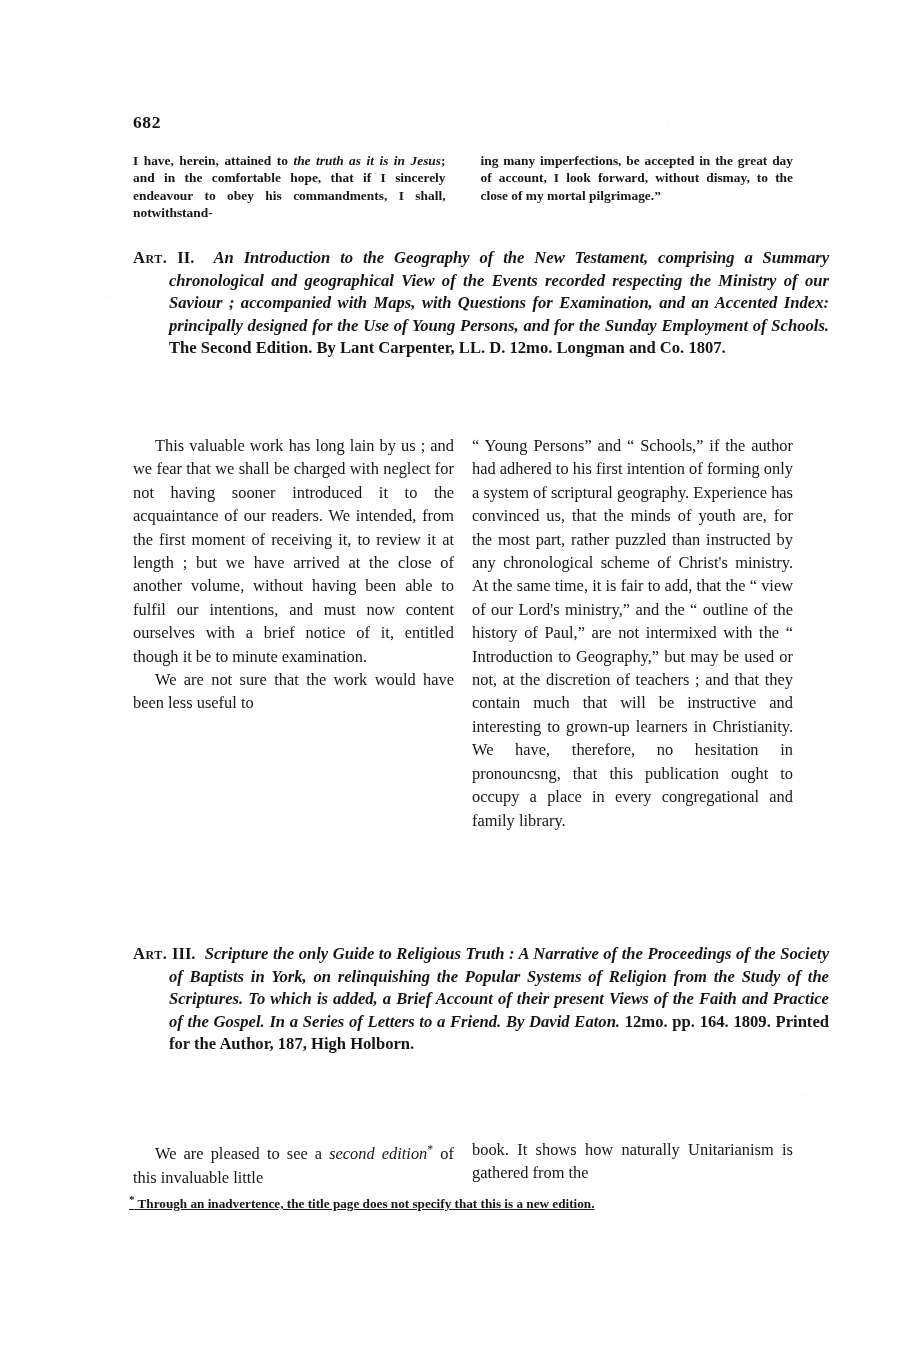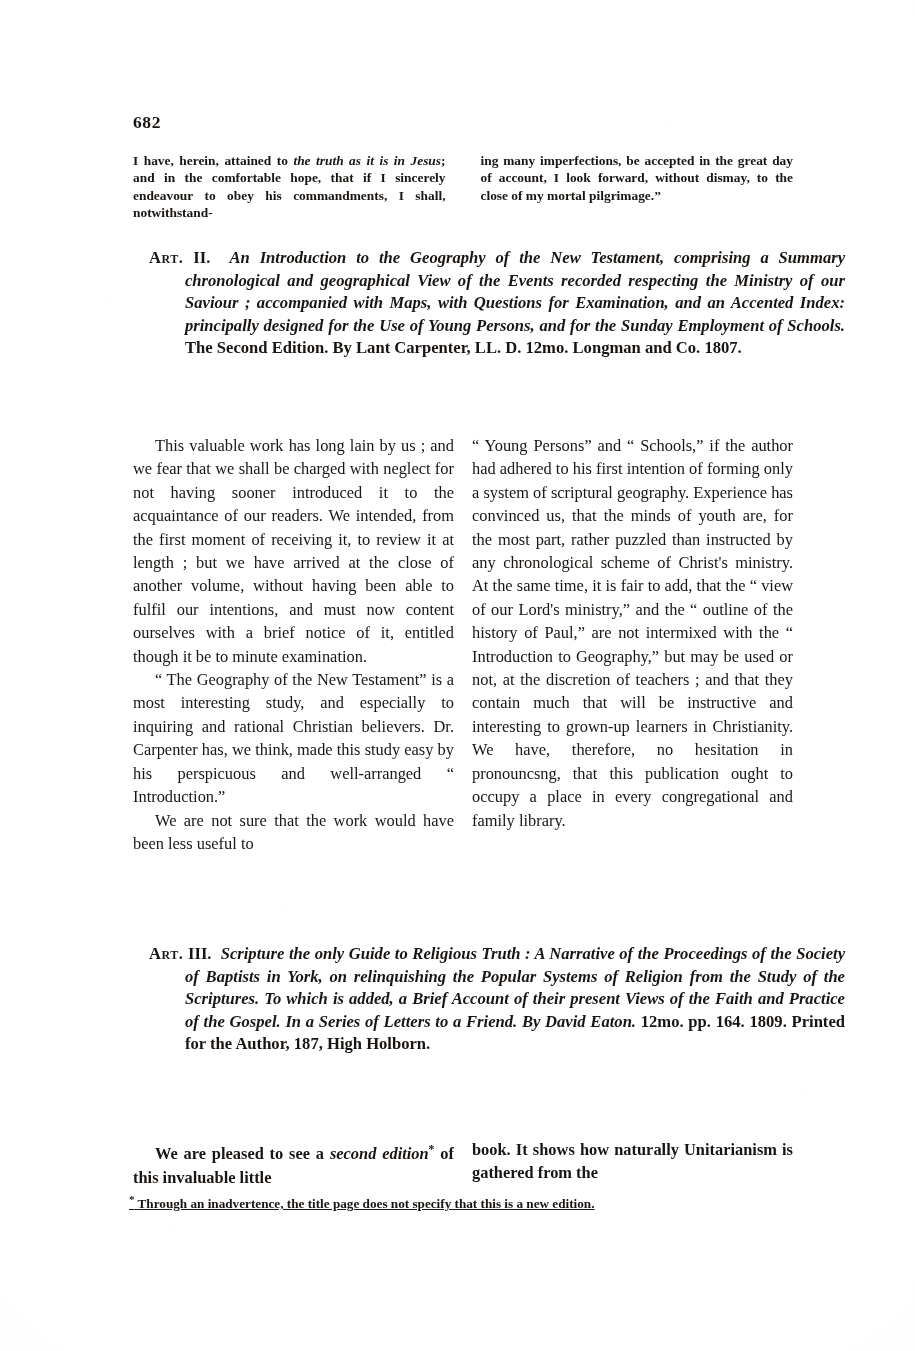"Art. II. An Introduction to" .art-head { margin-left: 16px -> none }
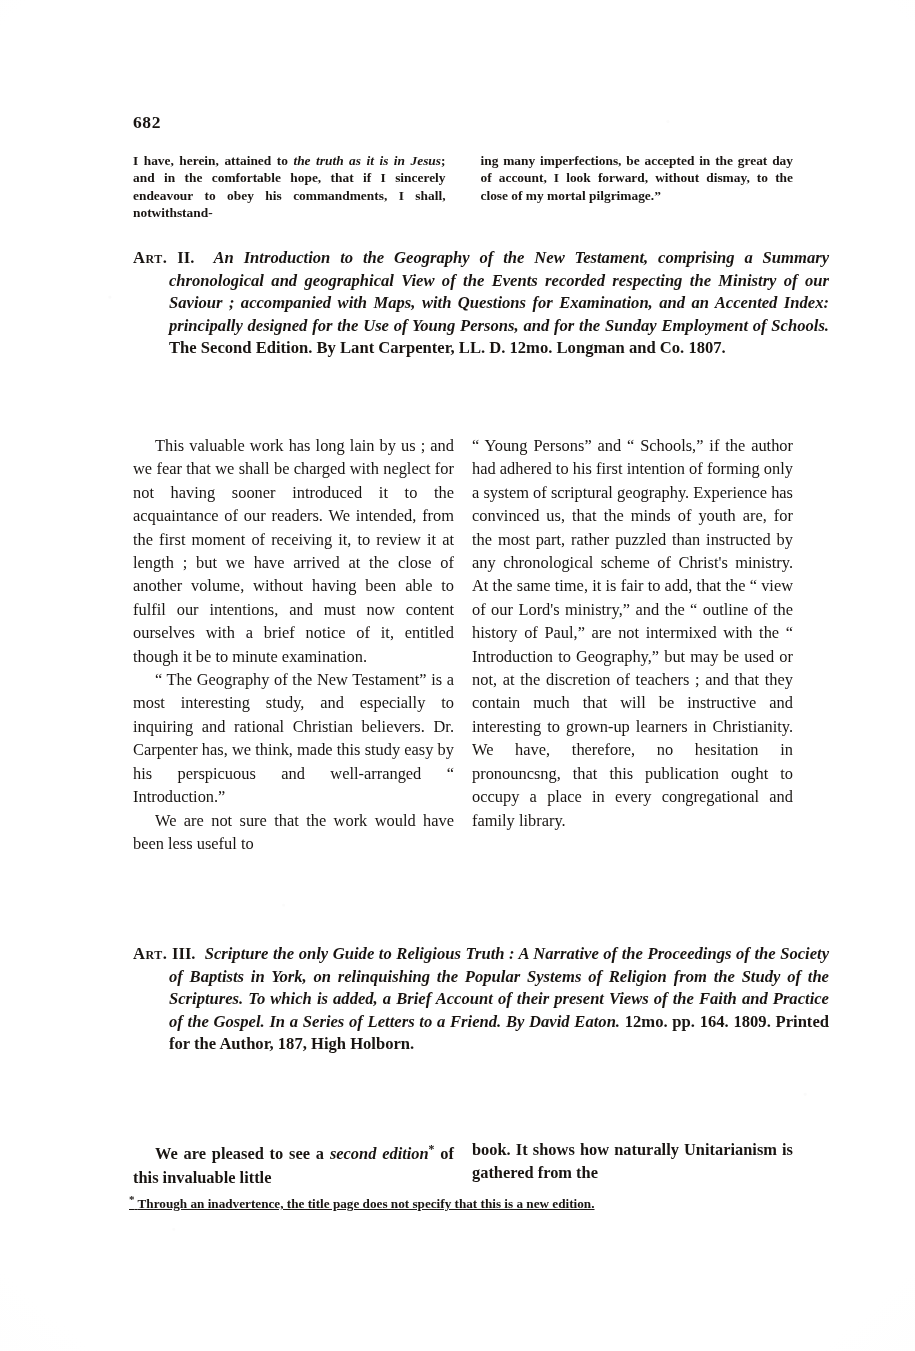"“ The Geography of the" p { html: <p>“ The Geography of the New Testament” is a most interesting study, and especially to inquiring and rational Christian believers. Dr. Carpenter has, we think, made this study easy by his perspicuous and well-arranged “ Introduction.”</p> -> none }
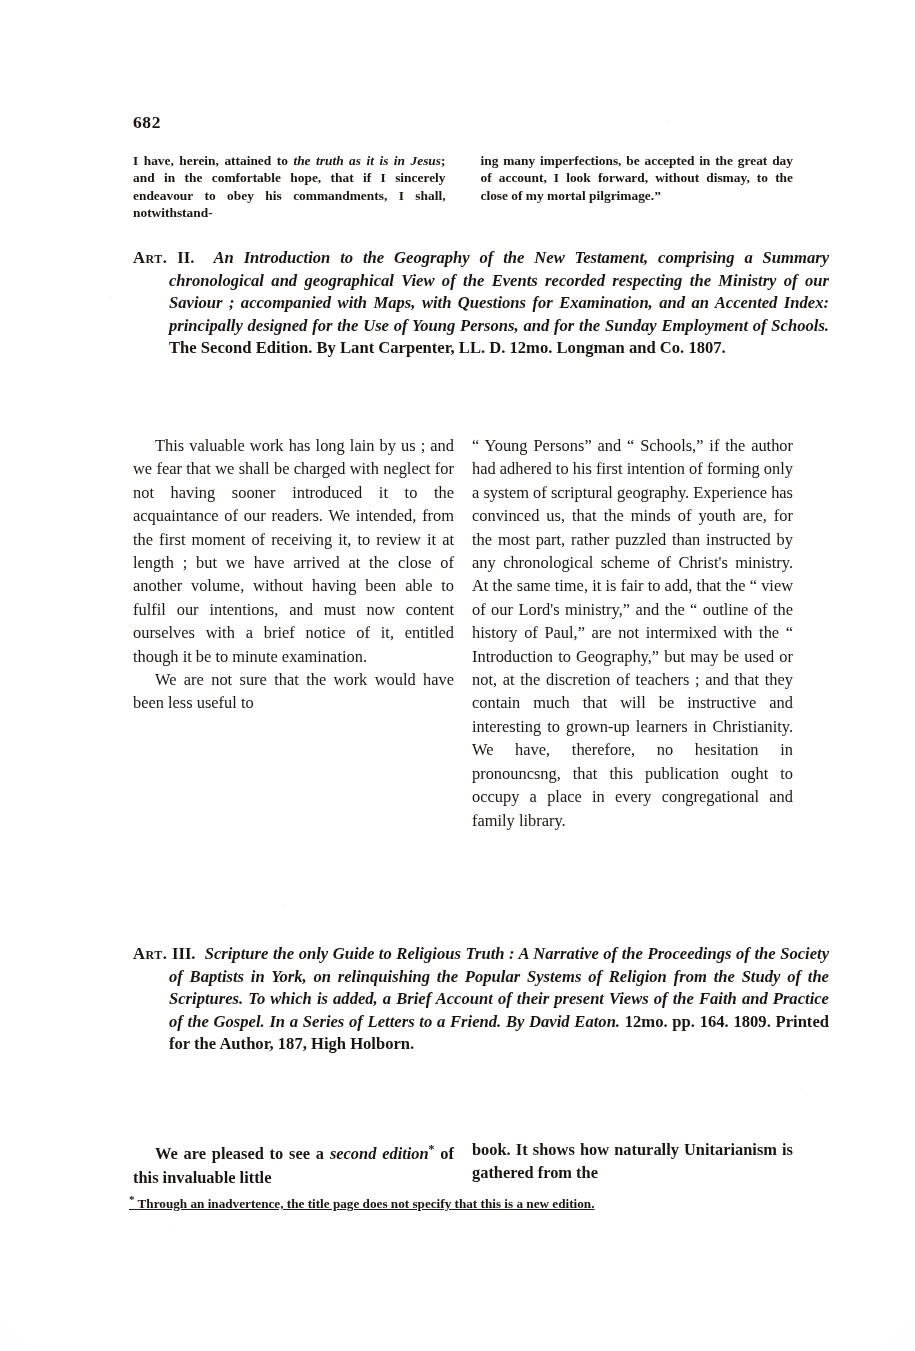"We are pleased to see" #body-tail p { font-weight: bold -> none }
